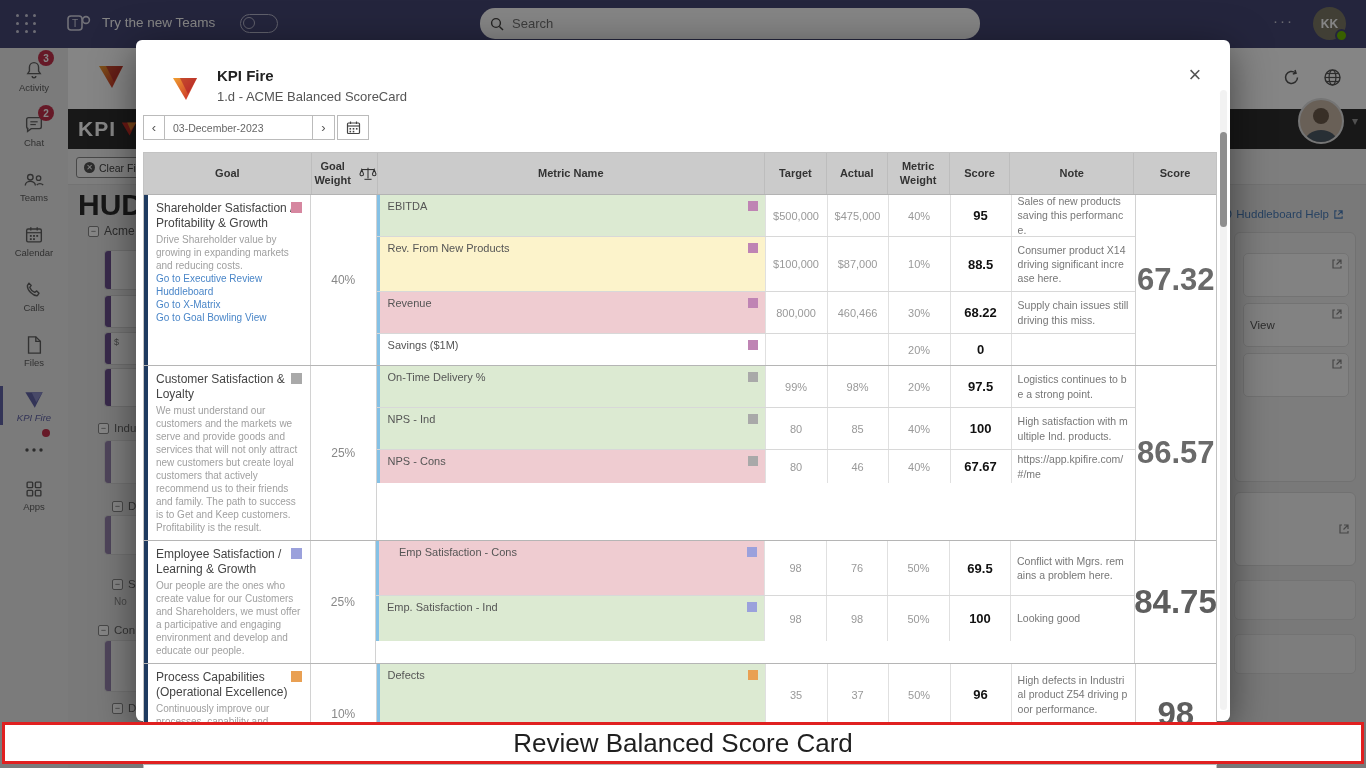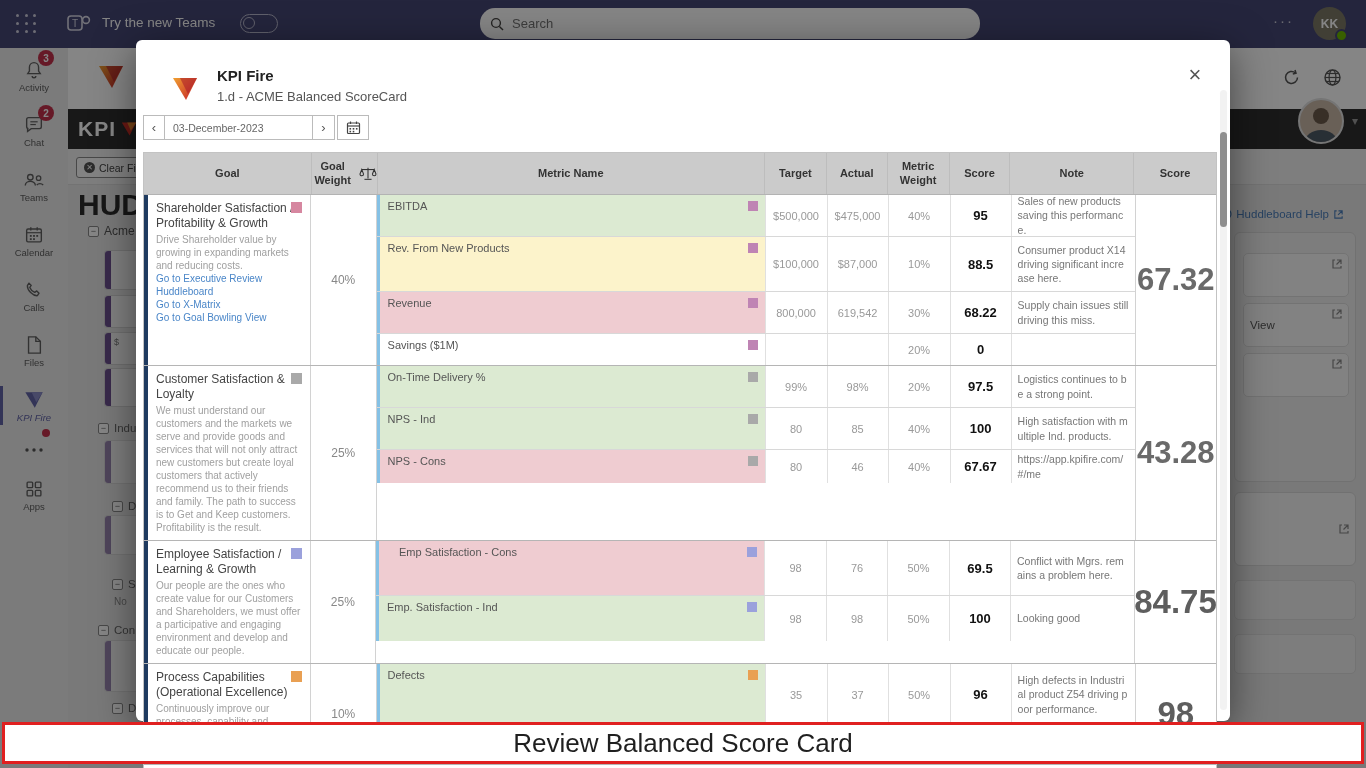"619,542" div.m-val { text: 619,542 -> 460,466 }
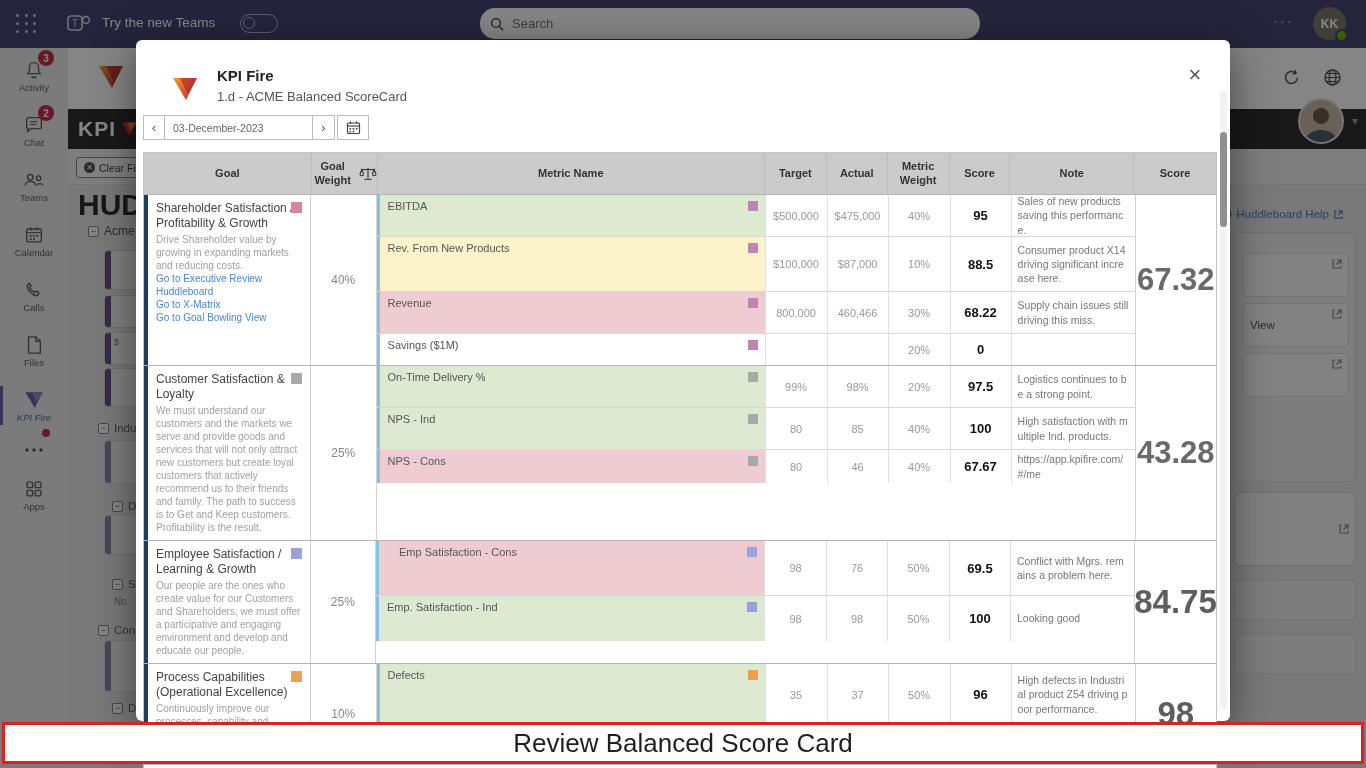"43.28" div.gscore-cell { text: 43.28 -> 86.57 }
